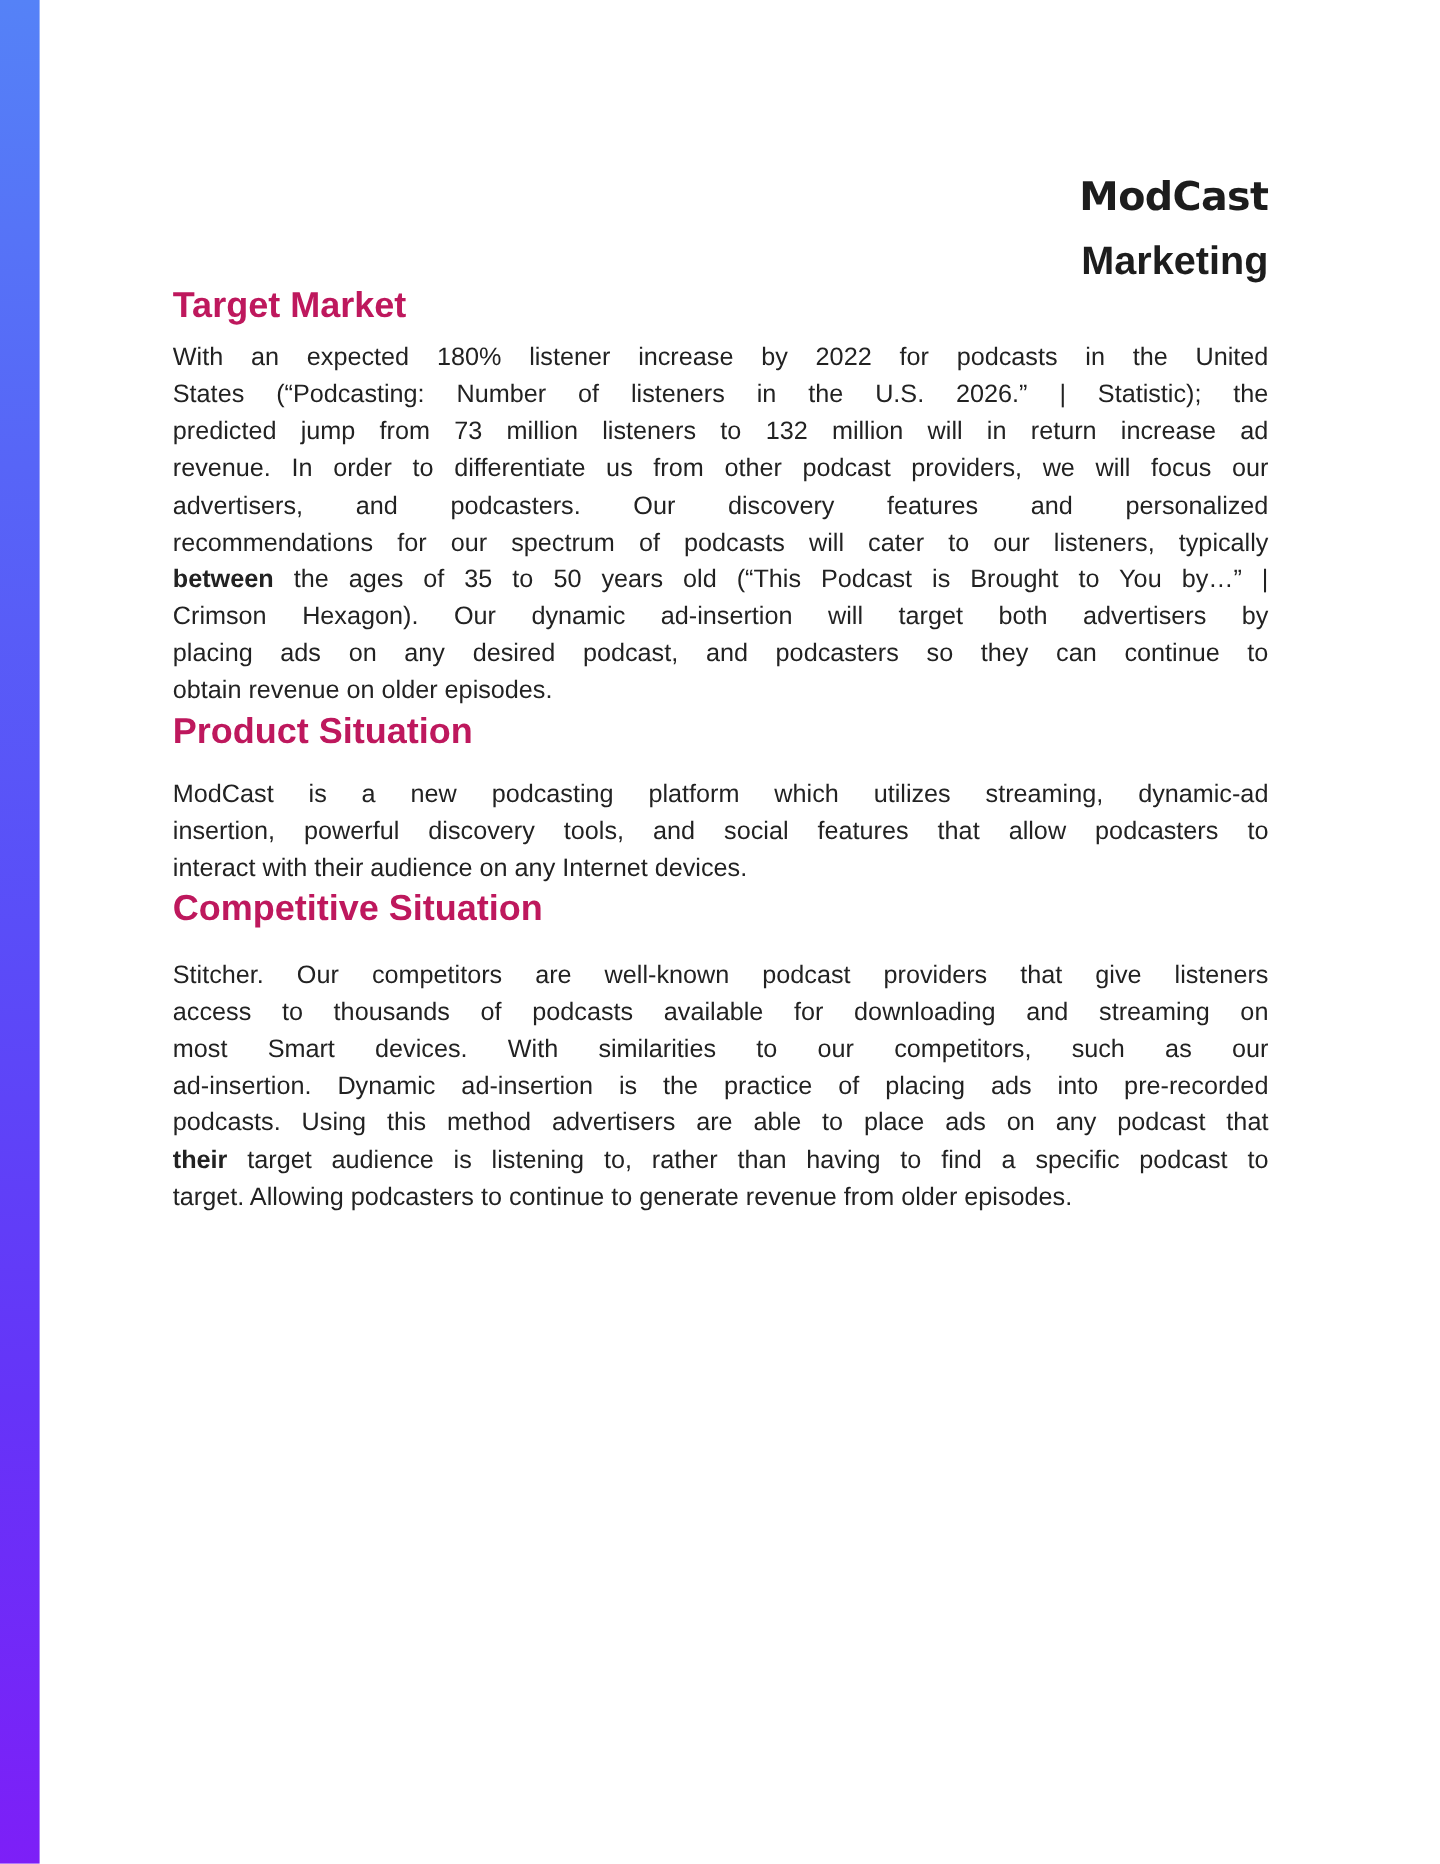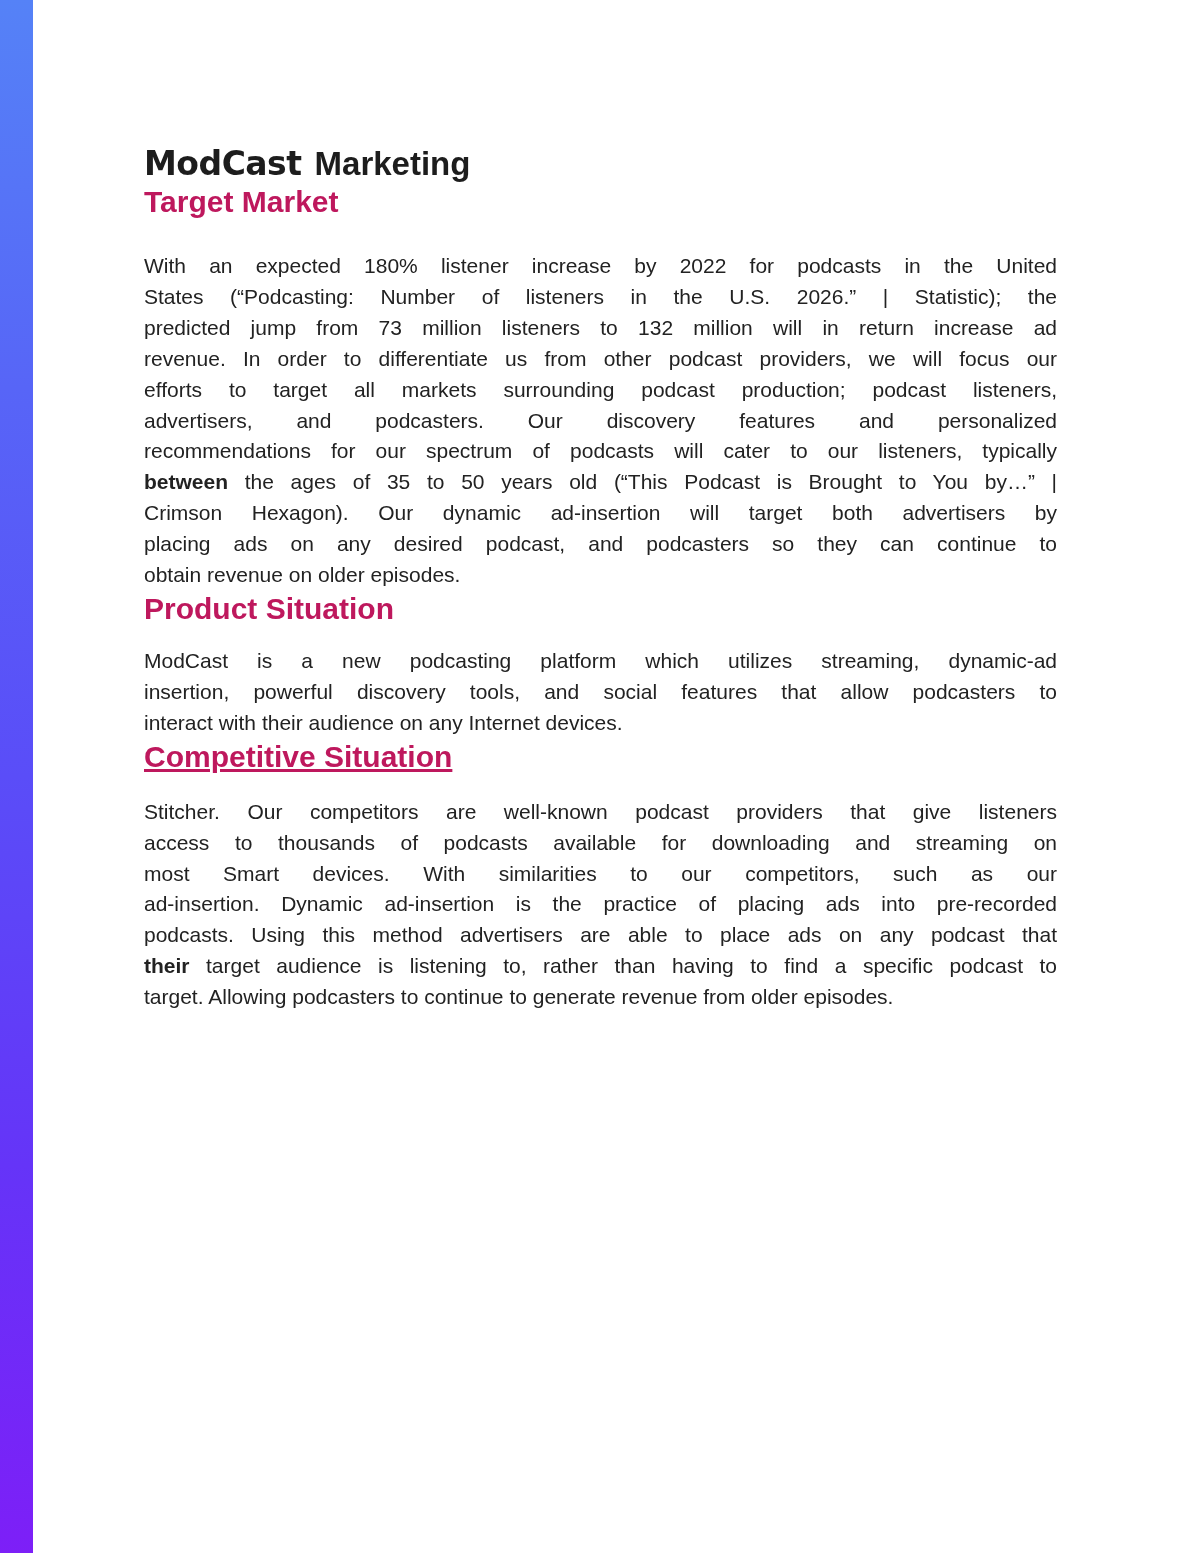"ModCast" h1.doc-title { flex-direction: none -> column }
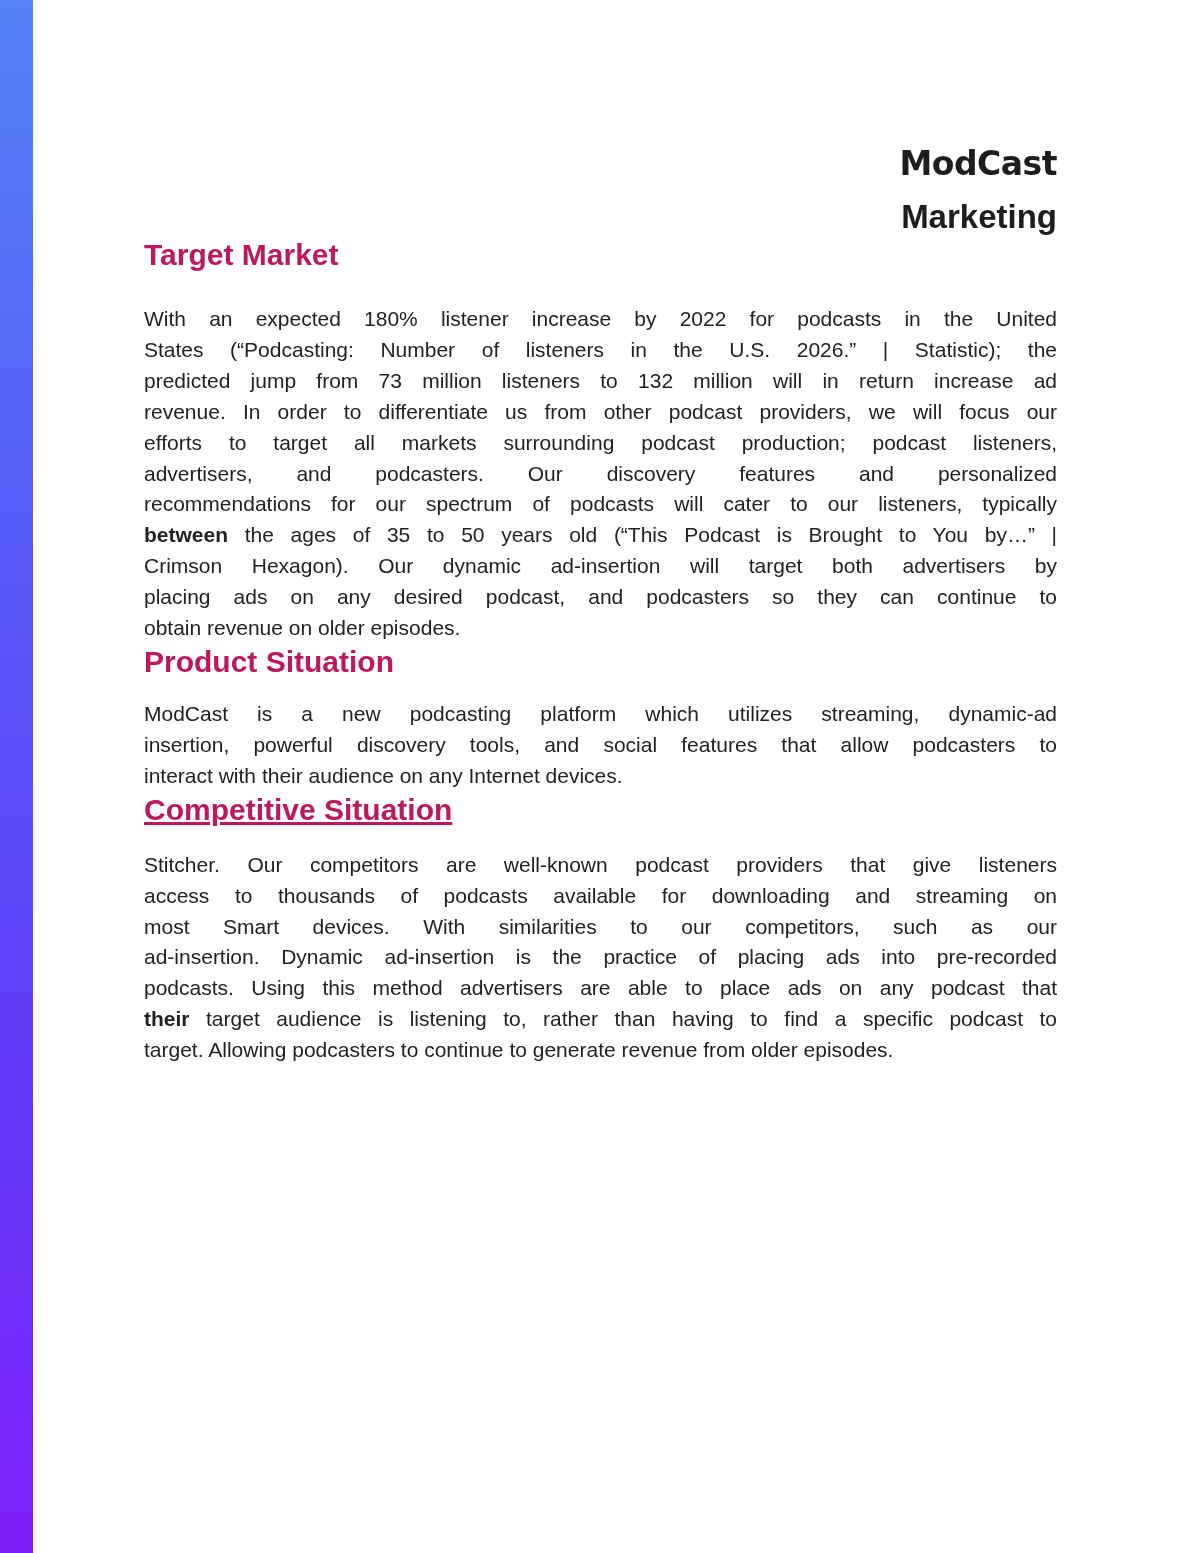"With an expected 180% listener" .p-target { margin-top: 31px -> 10px }
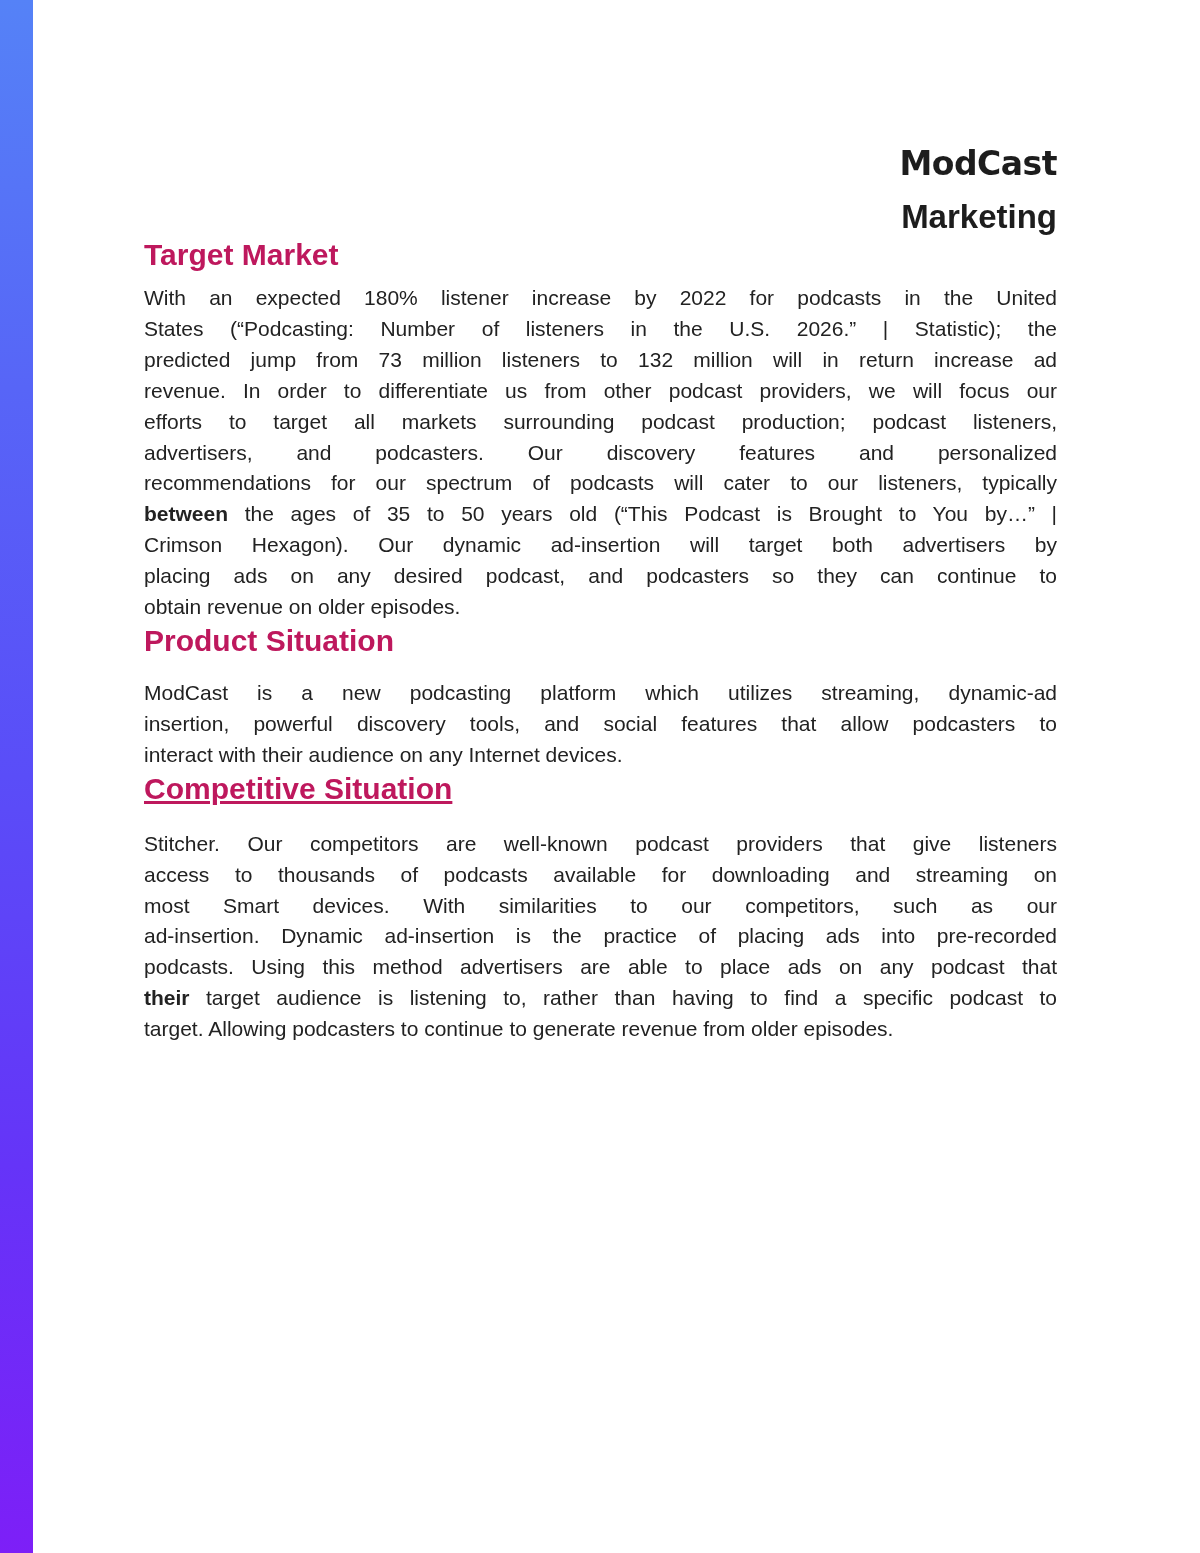"efforts to target all markets" div.tline { html: <div>efforts to target all markets surrounding podcast production; podcast listeners,</div> -> none }
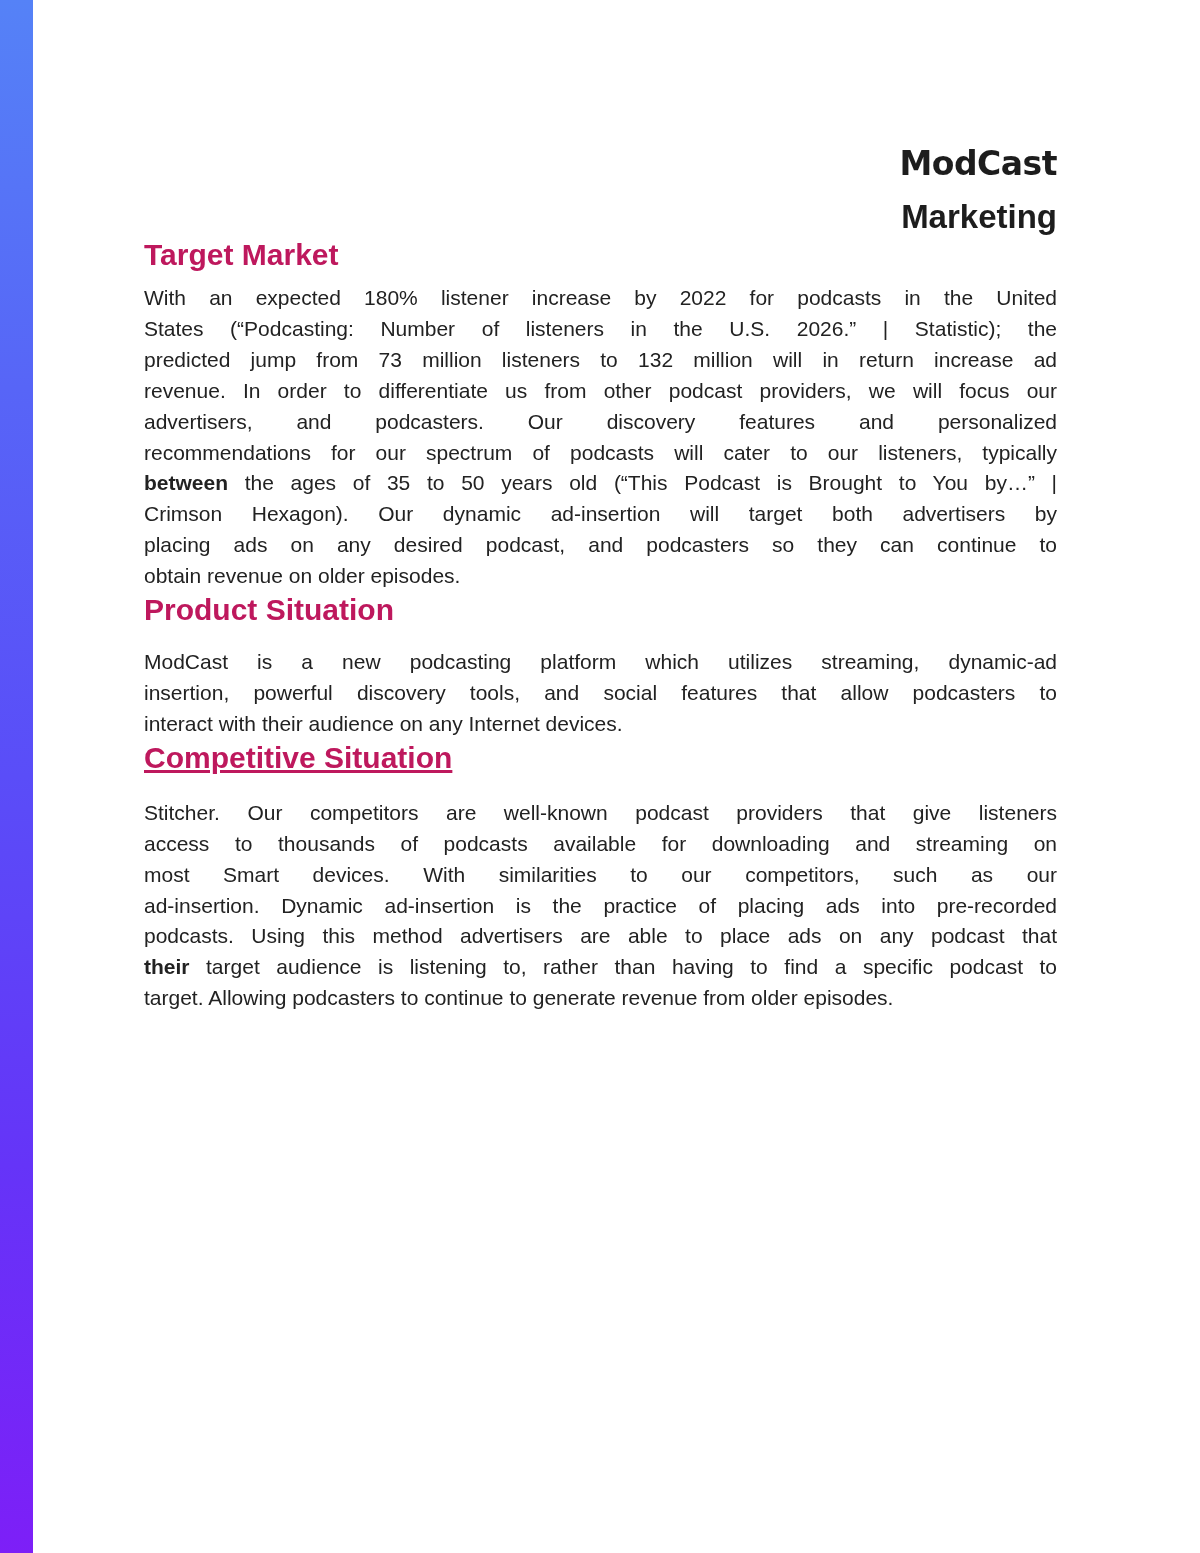"Competitive Situation" .h-competitive { text-decoration: underline -> none }
